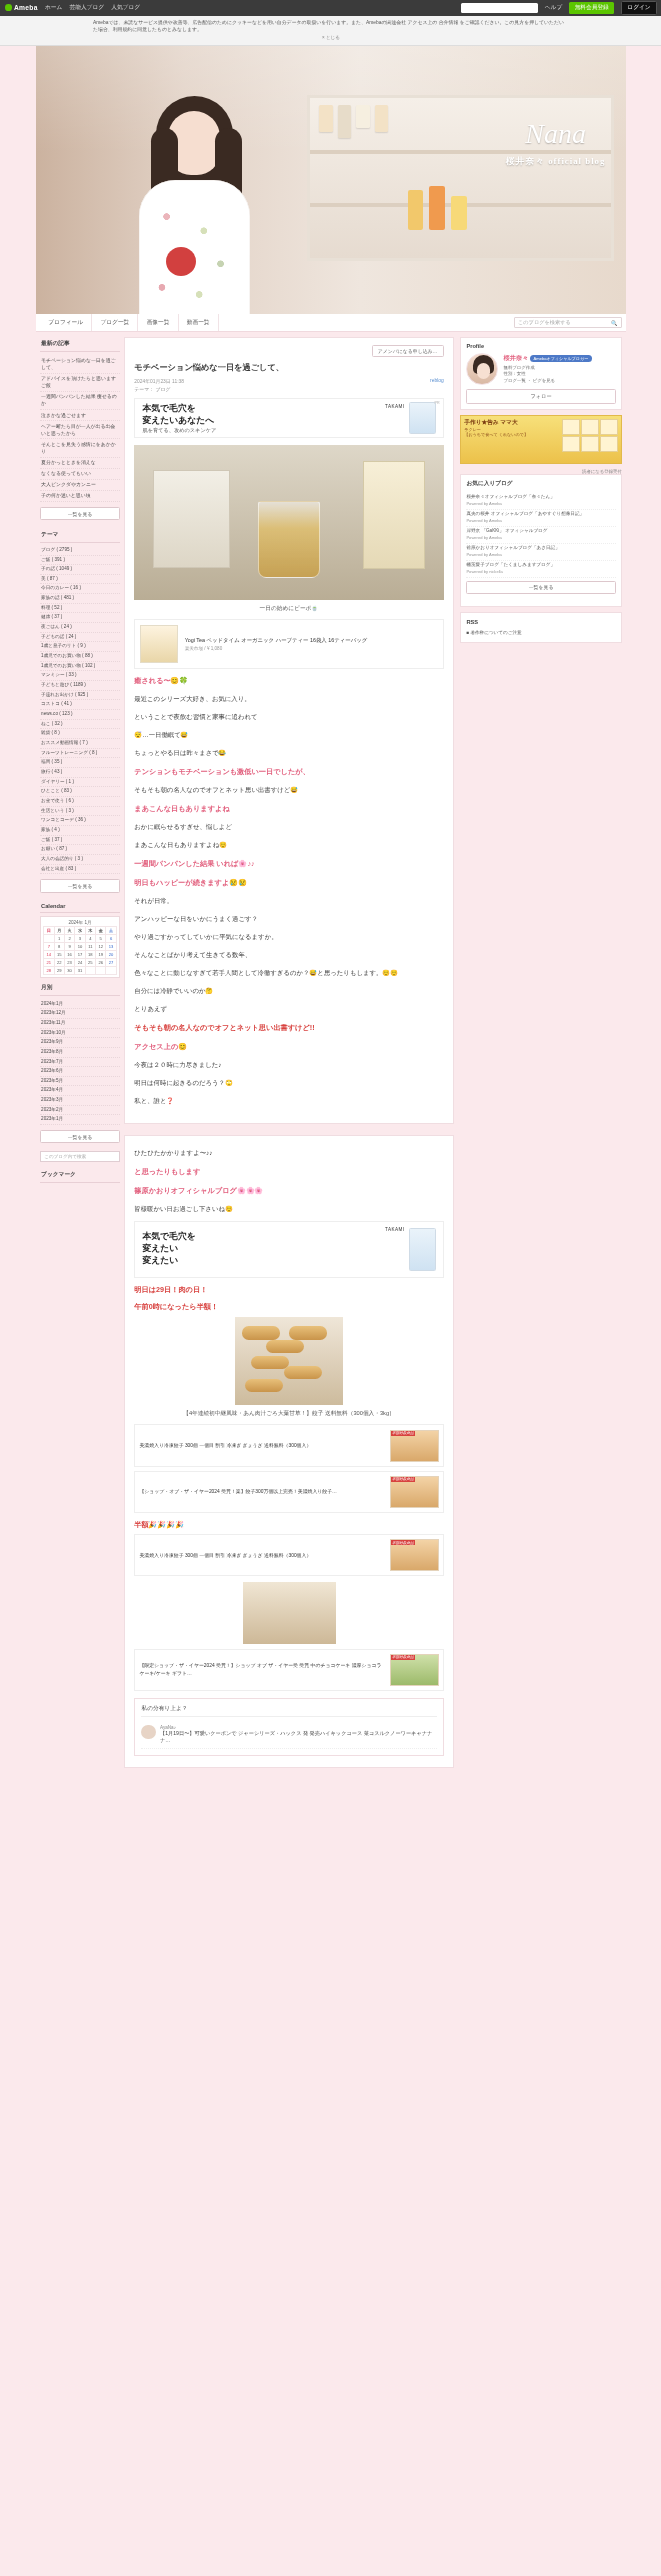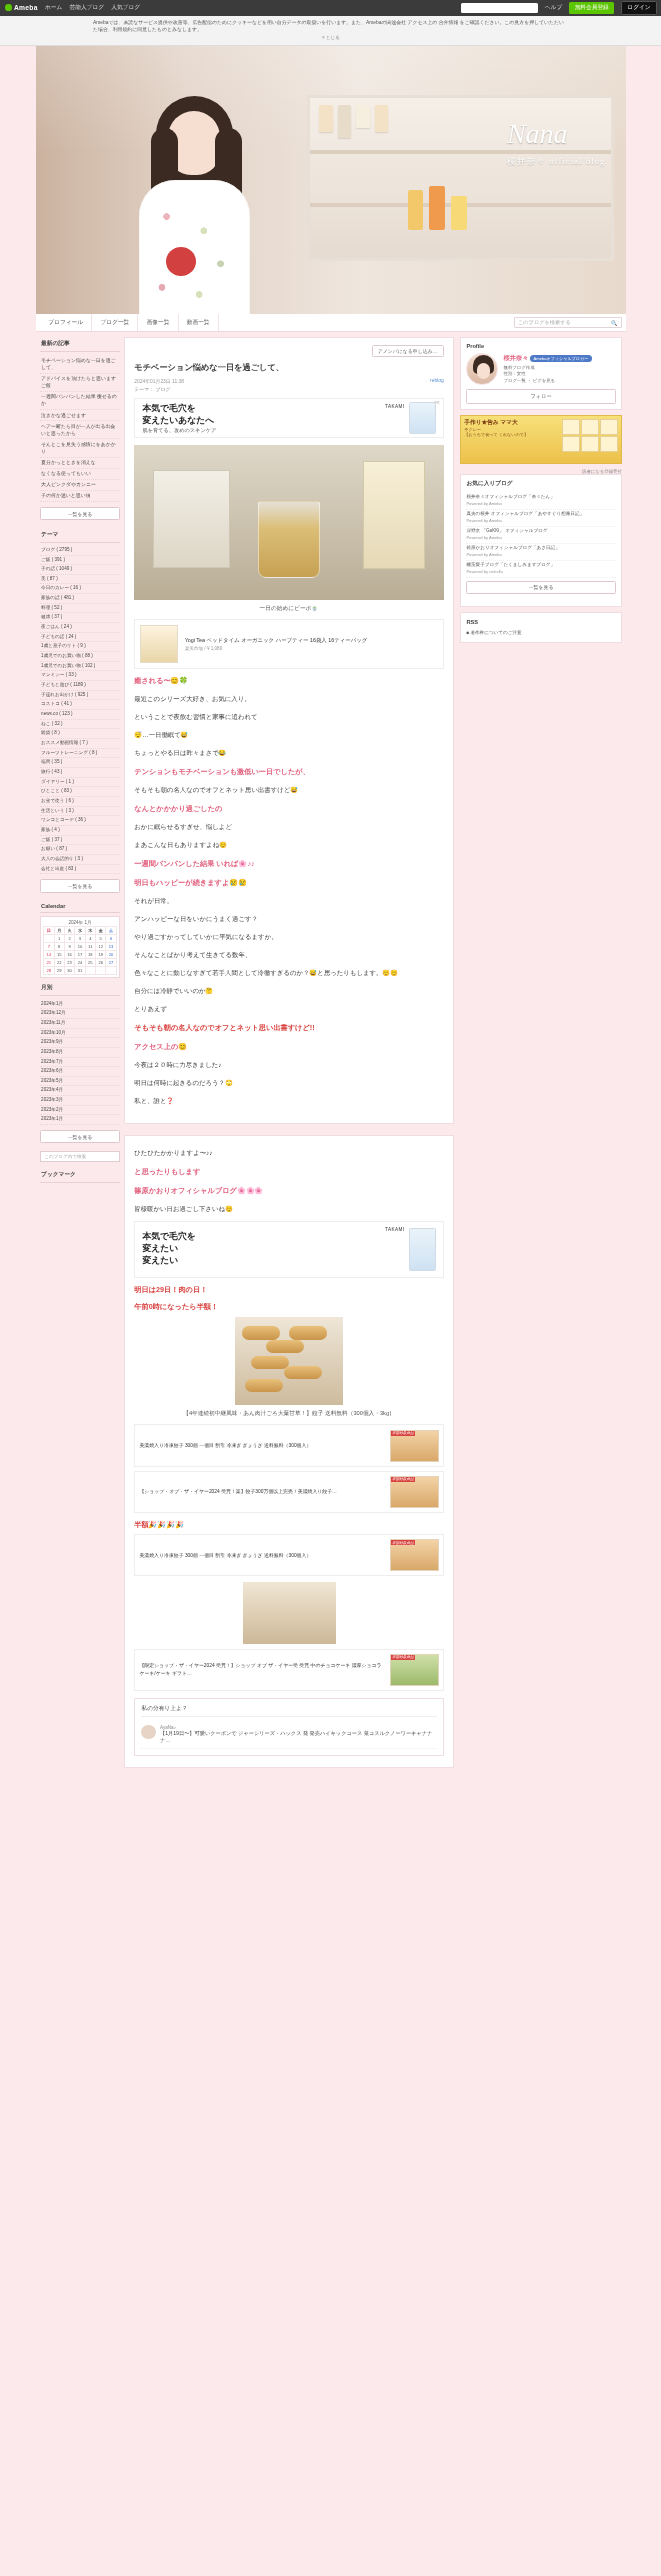"Nana" .hero-title { text-align: none -> center }
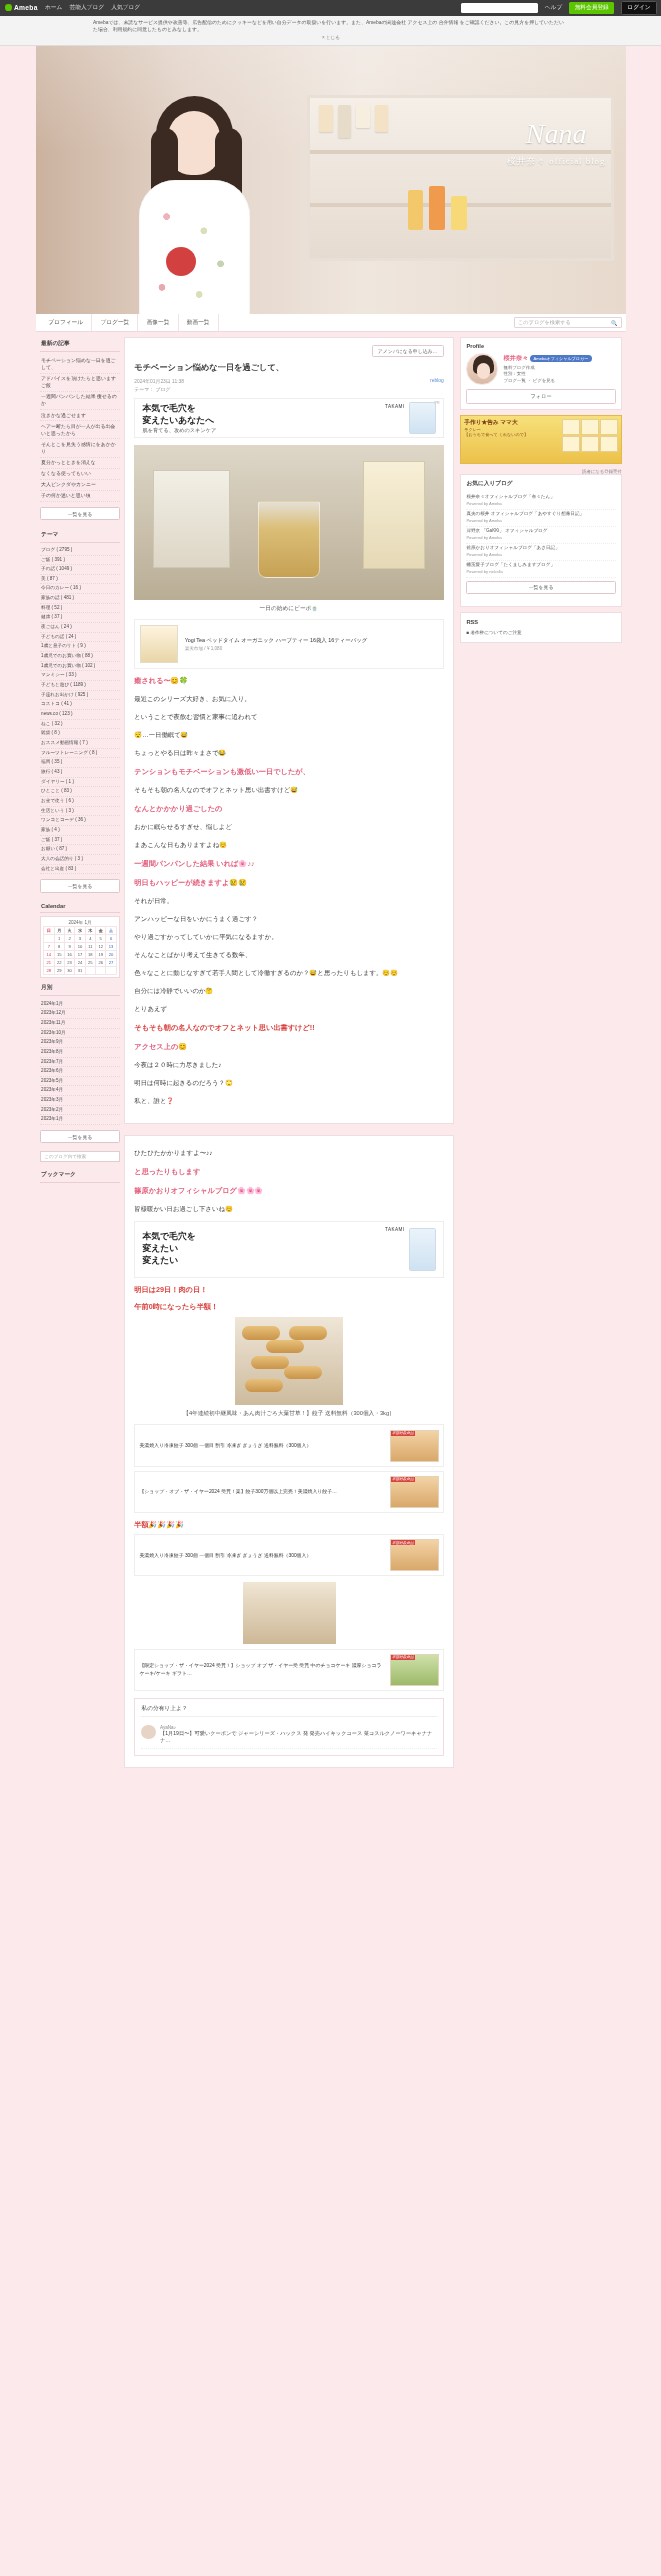"桜井奈々 official blog" .hero-title .sub { font-weight: none -> bold }
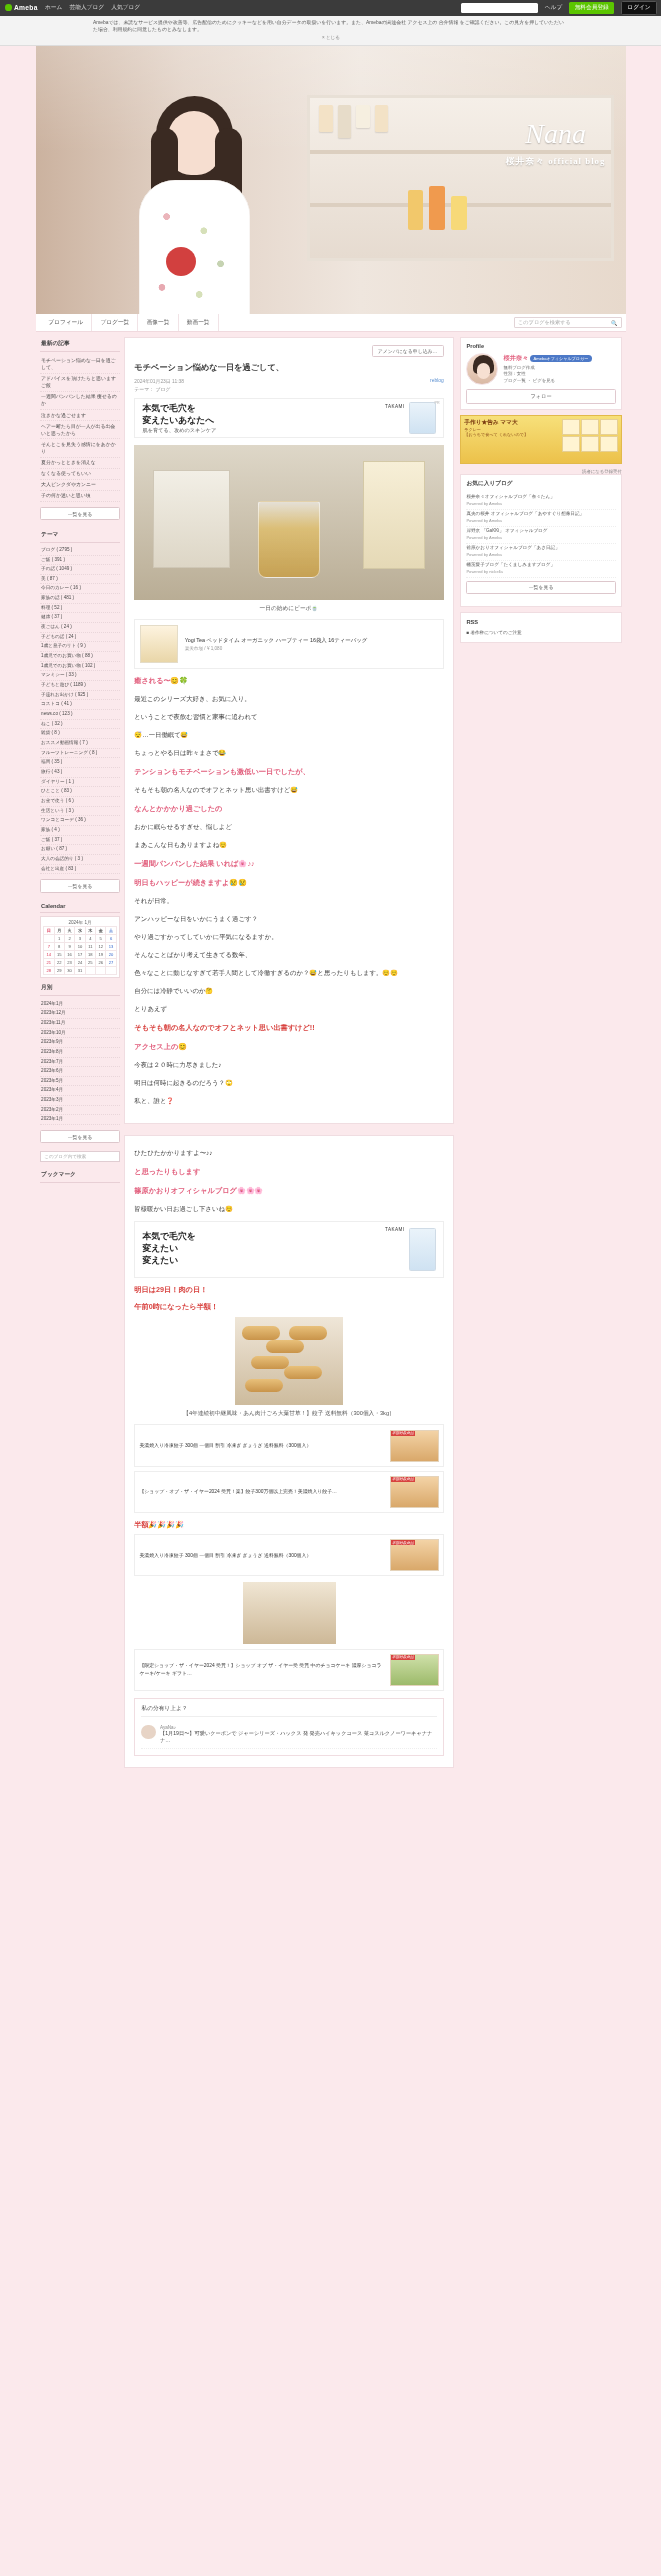"なんとかかかり過ごしたの" p.h-pink { text: なんとかかかり過ごしたの -> まあこんな日もありますよね }
